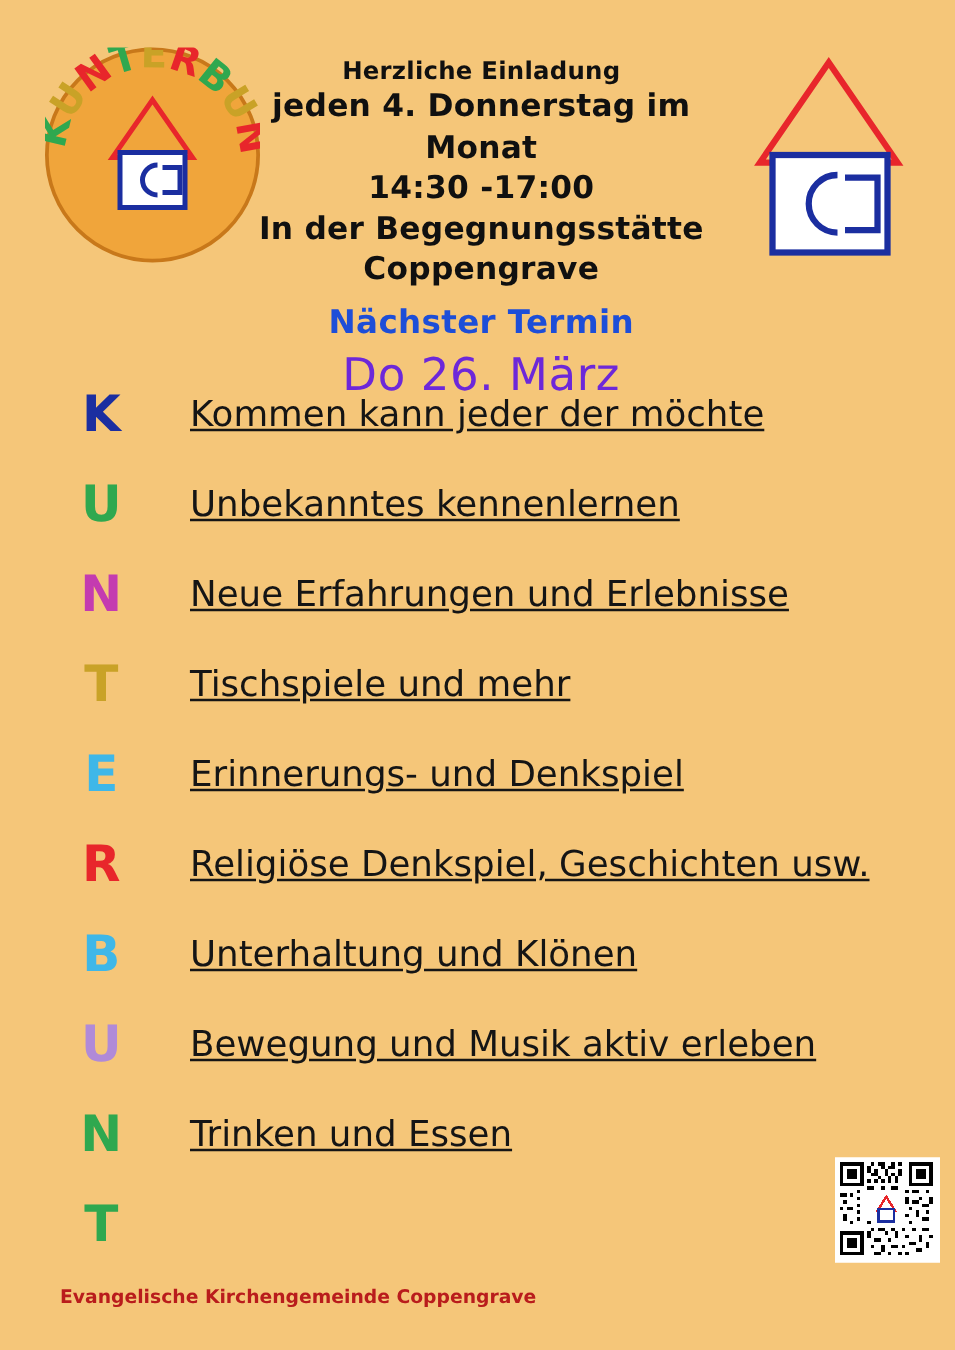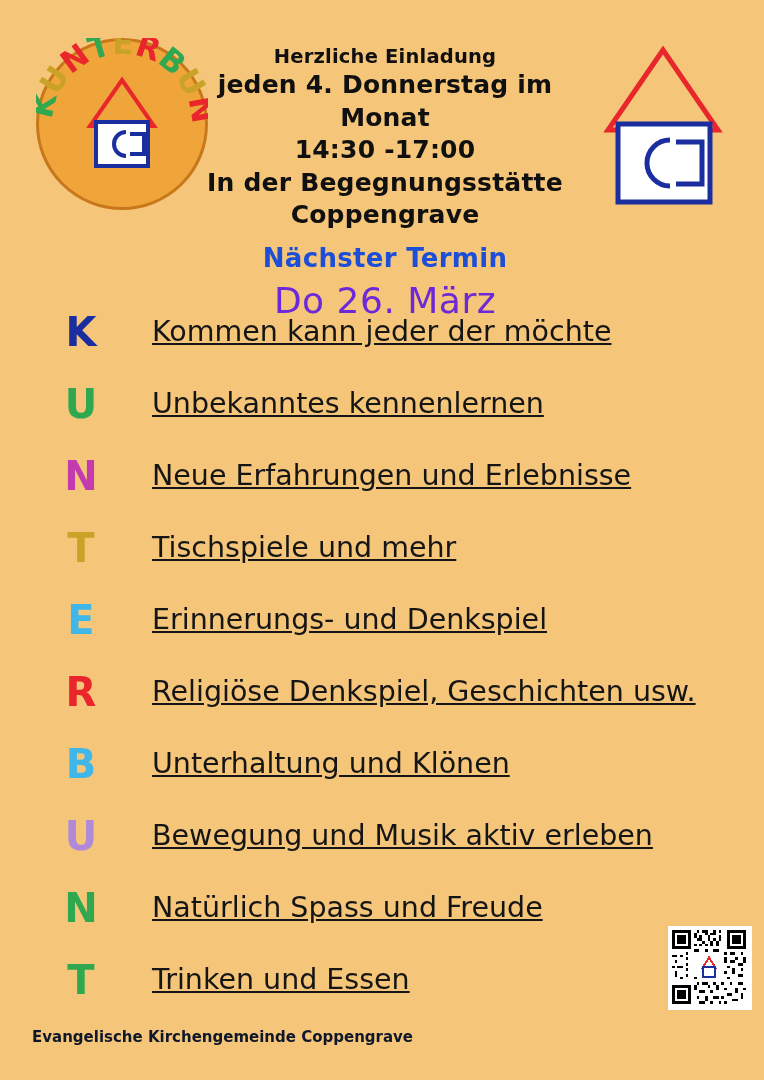"Natürlich Spass und Freude" div.item { html: <div>Natürlich Spass und Freude</div> -> none }
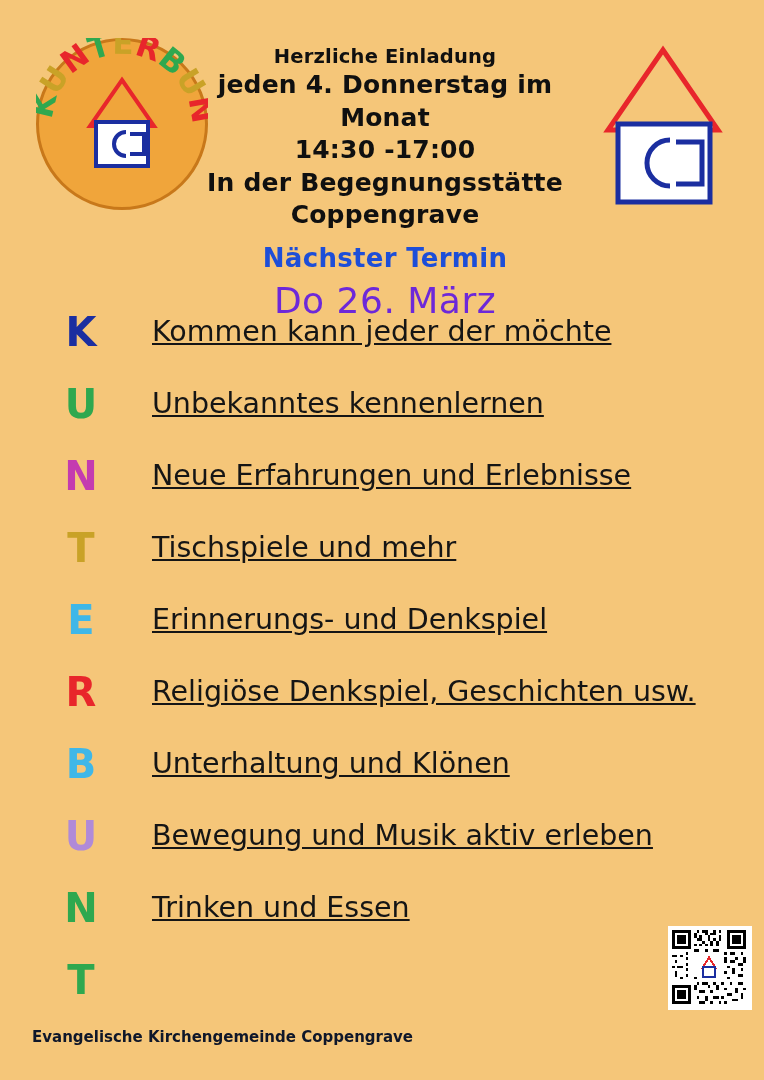"Evangelische Kirchengemeinde Coppengrave" .footer { color: #0f172a -> #b91c1c; left: 32px -> 48px }
